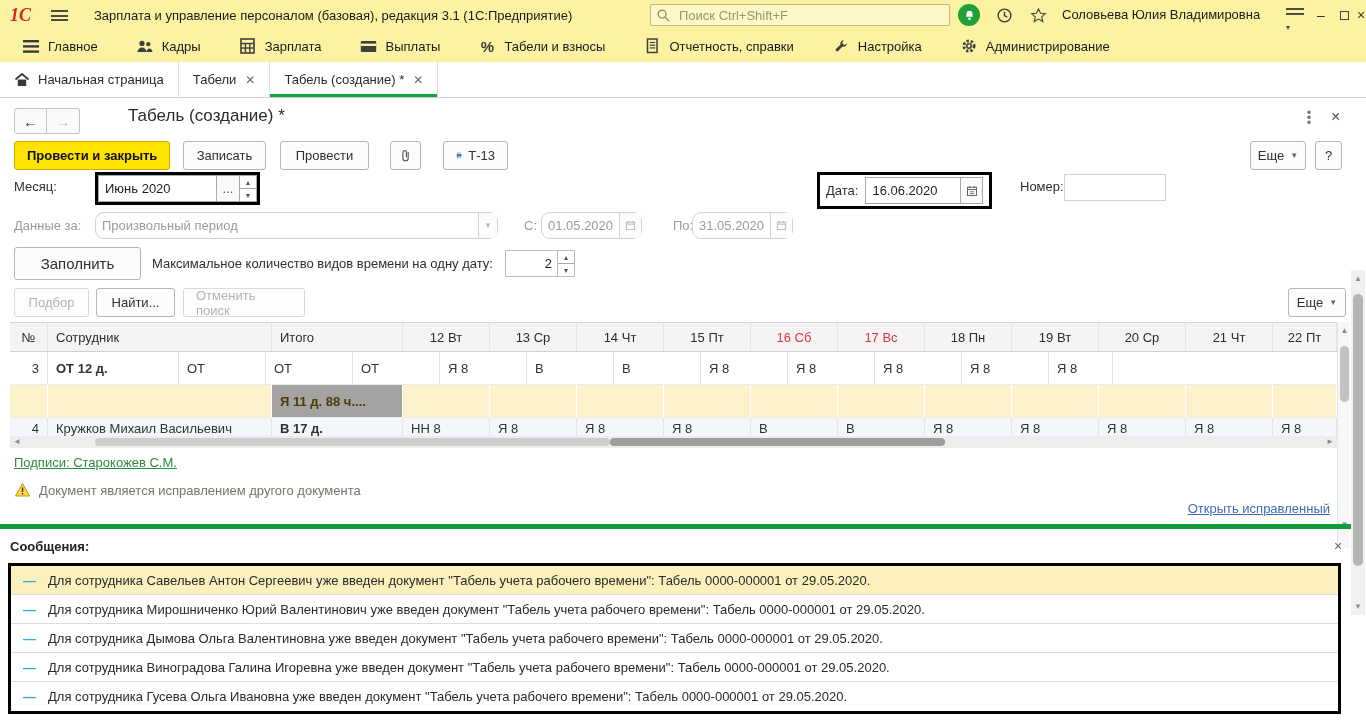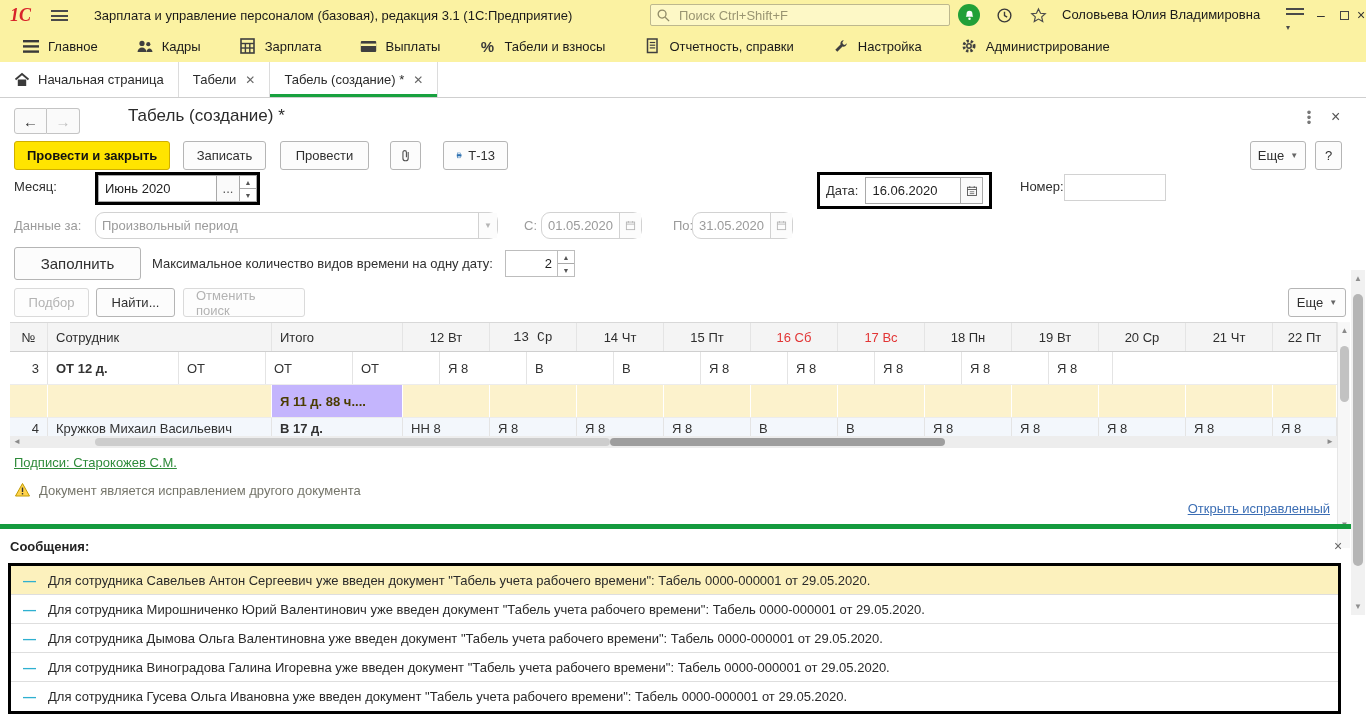"13 Ср" div.td { font-family: Liberation Mono, monospace -> none }
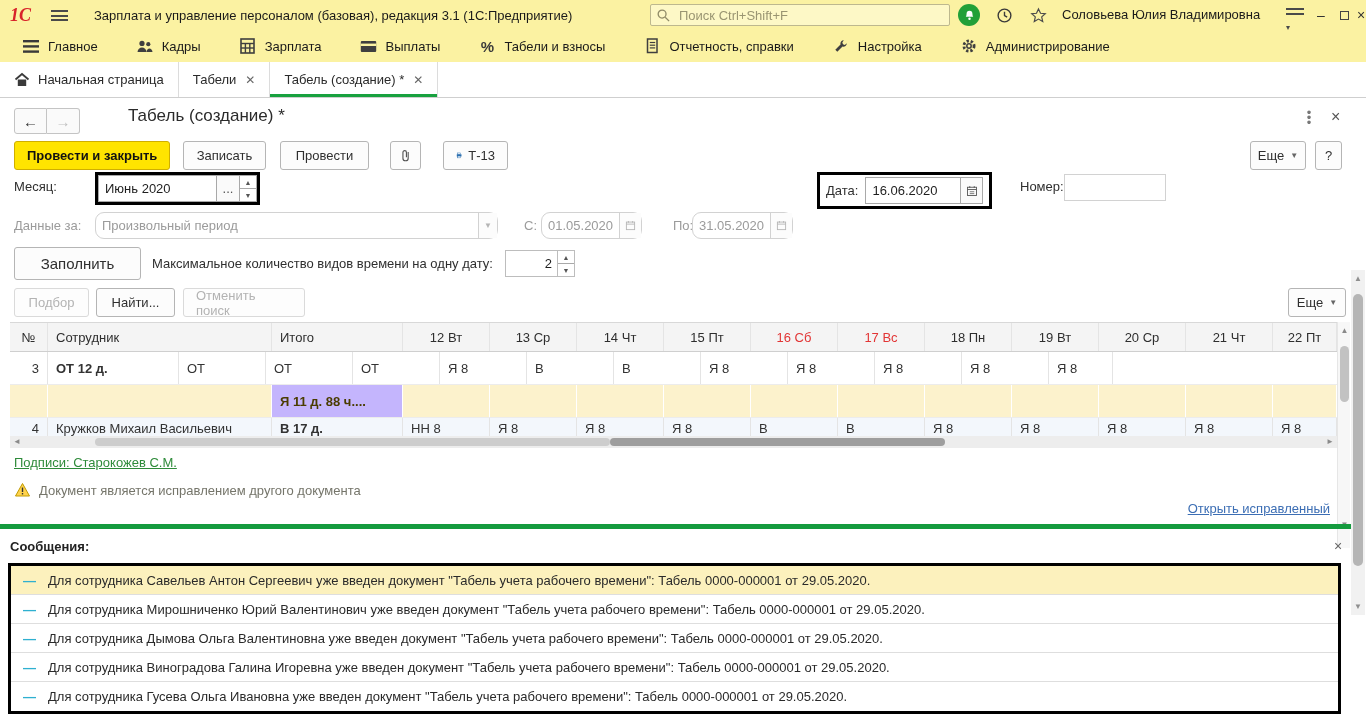"Я 11 д. 88 ч...." .r-highlight .td.total { background: #c4b5fd -> #a3a3a3 }
